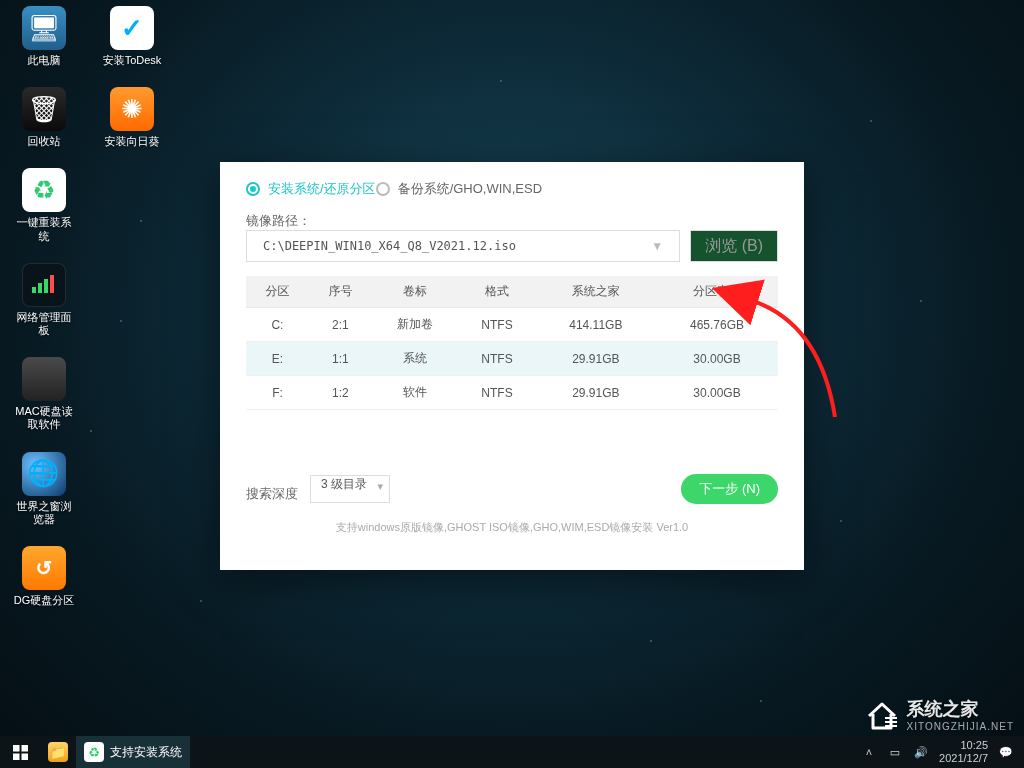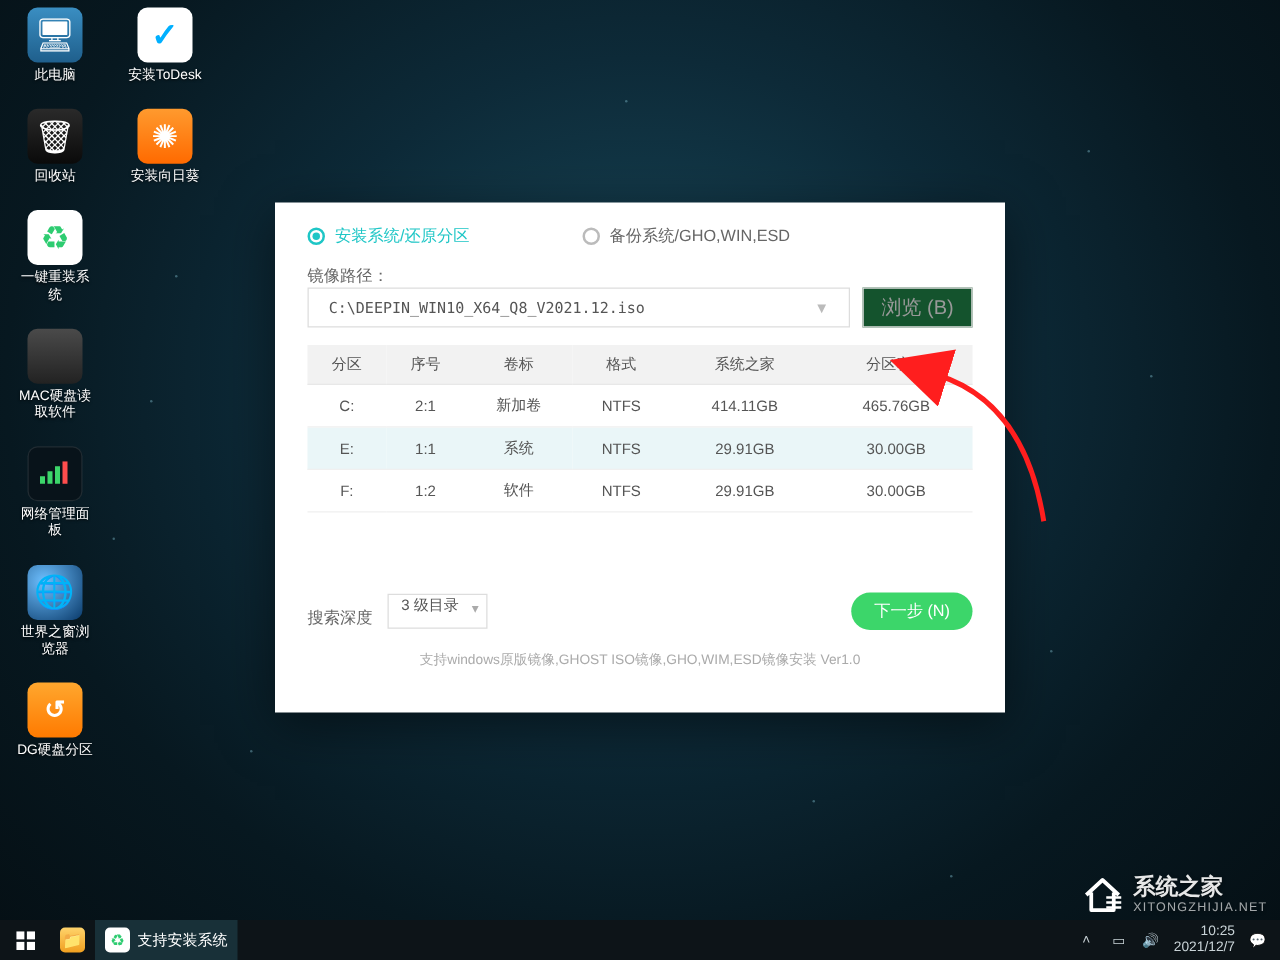"安装系统/还原分区" .radio-row { gap: 90px -> none }
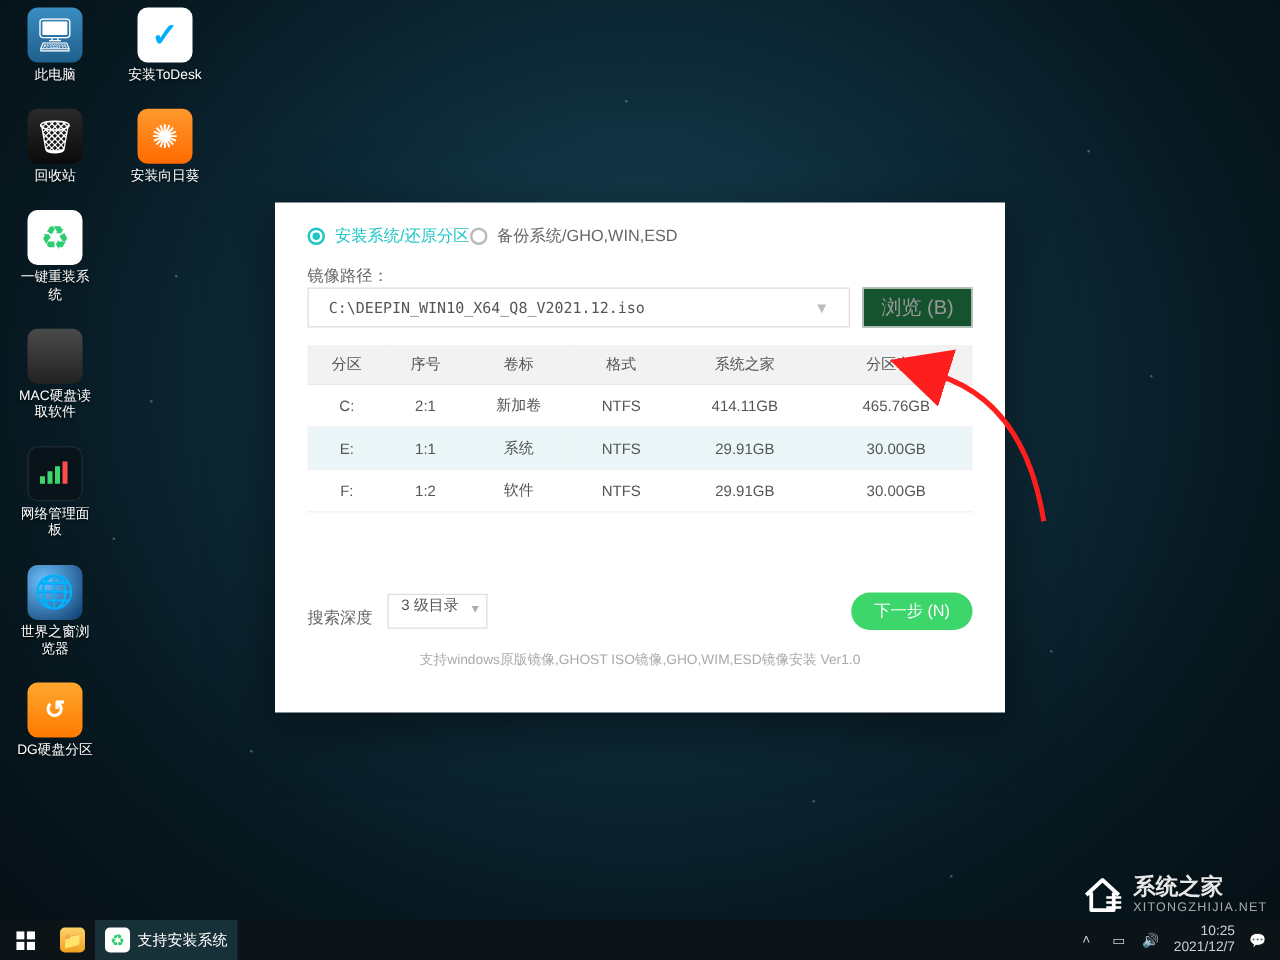"MAC硬盘读取软件" div.d-icon { order: before "网络管理面板" -> after "网络管理面板" }
